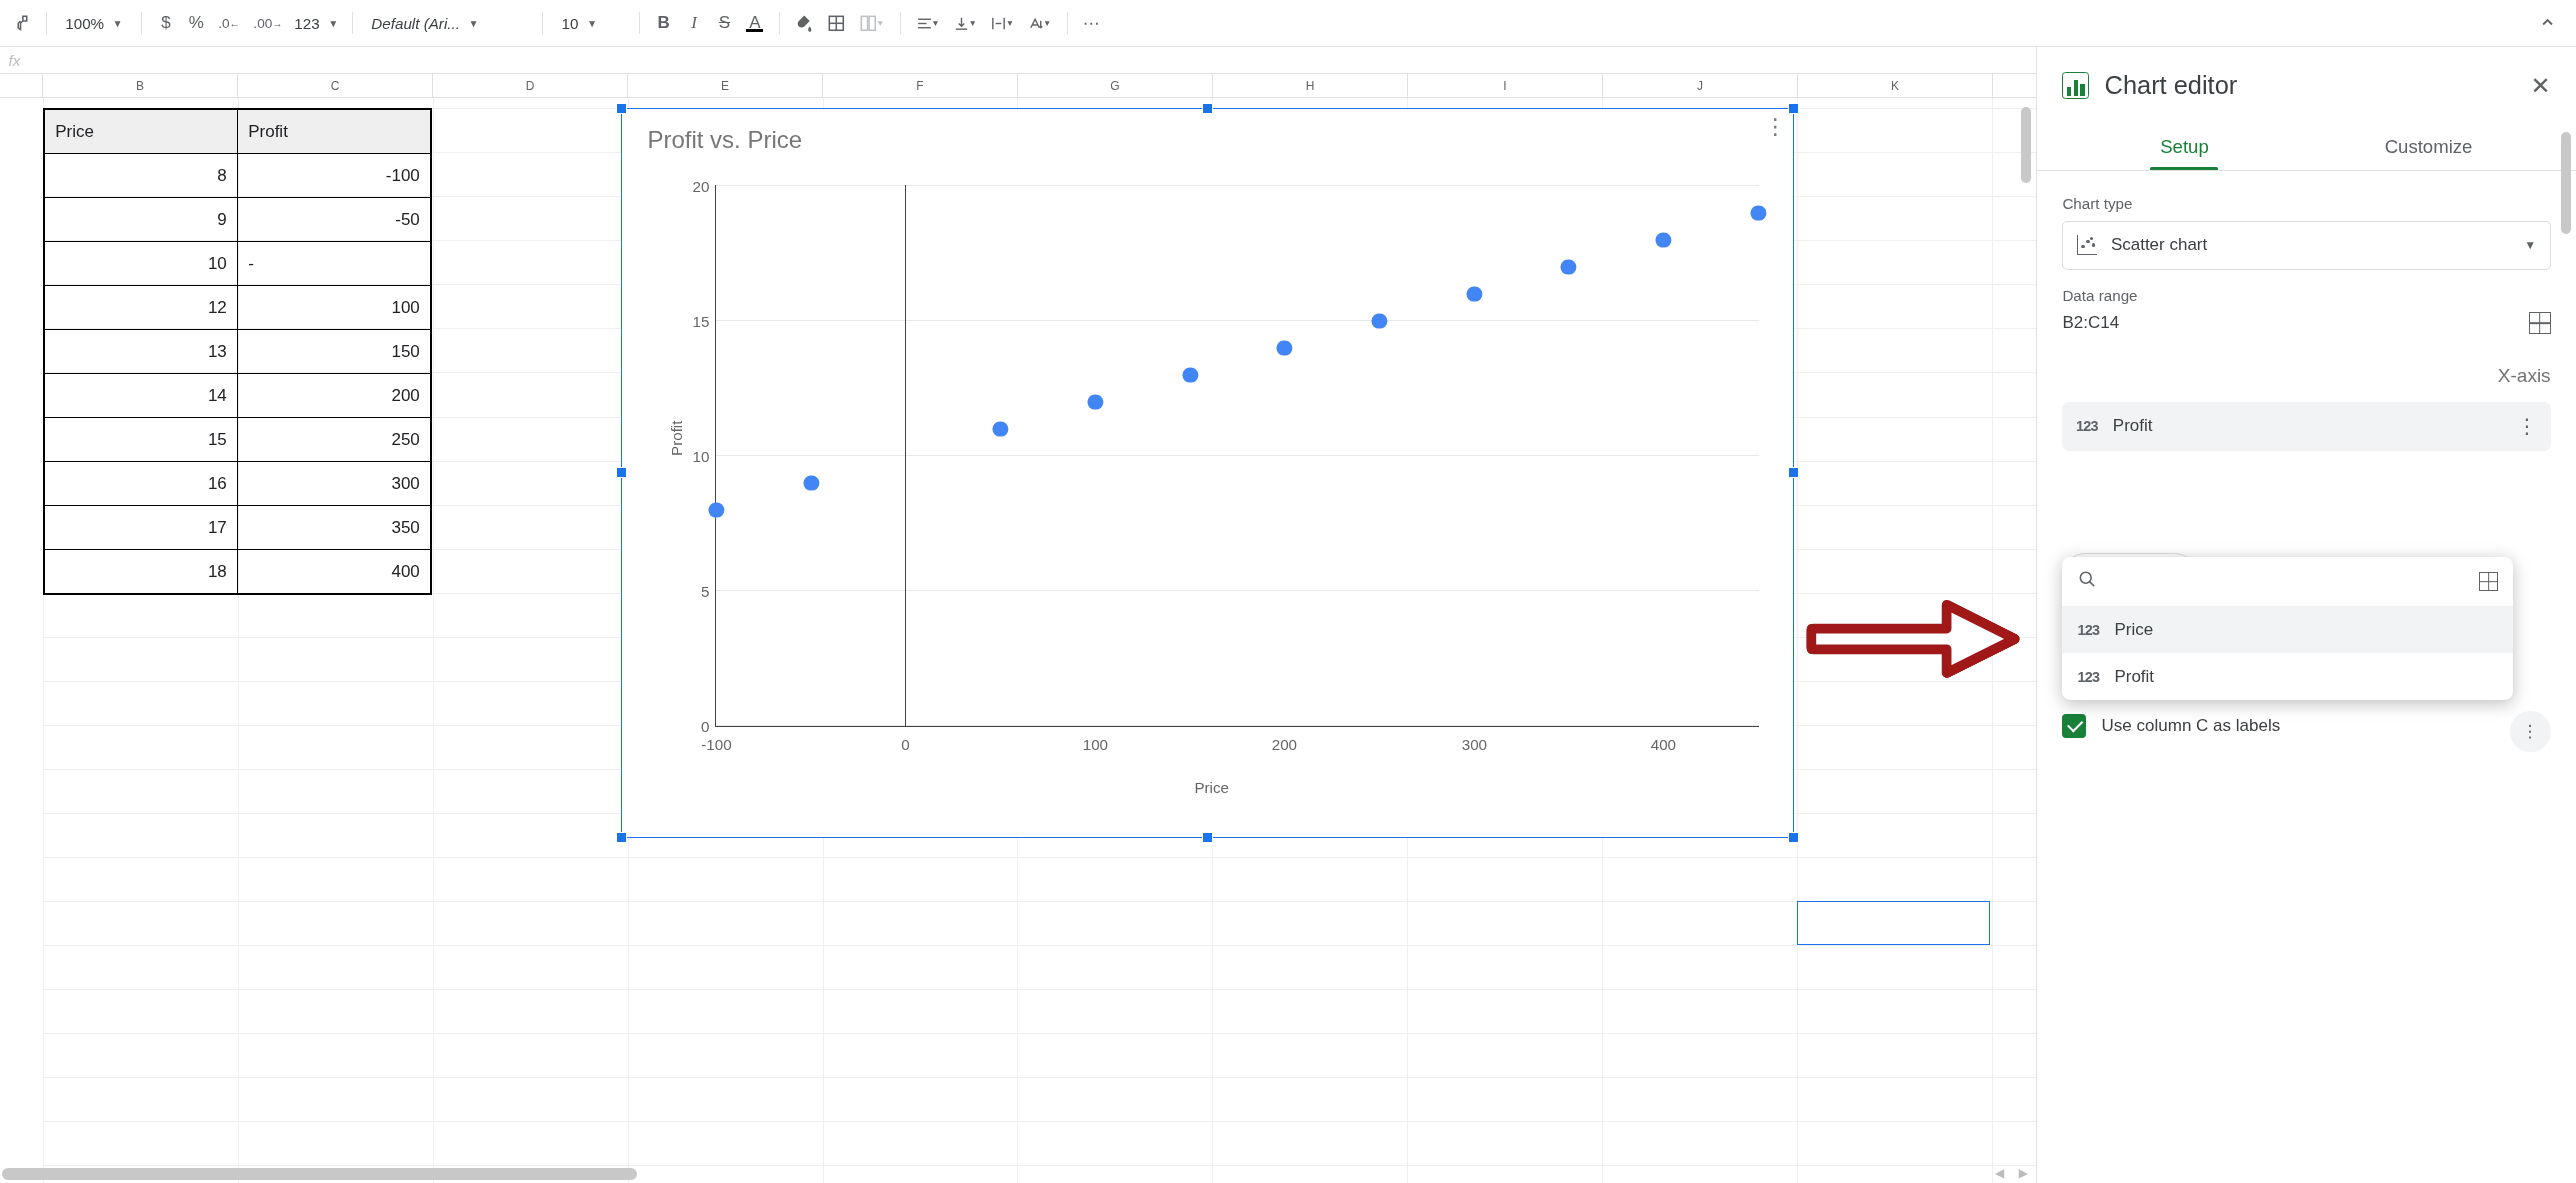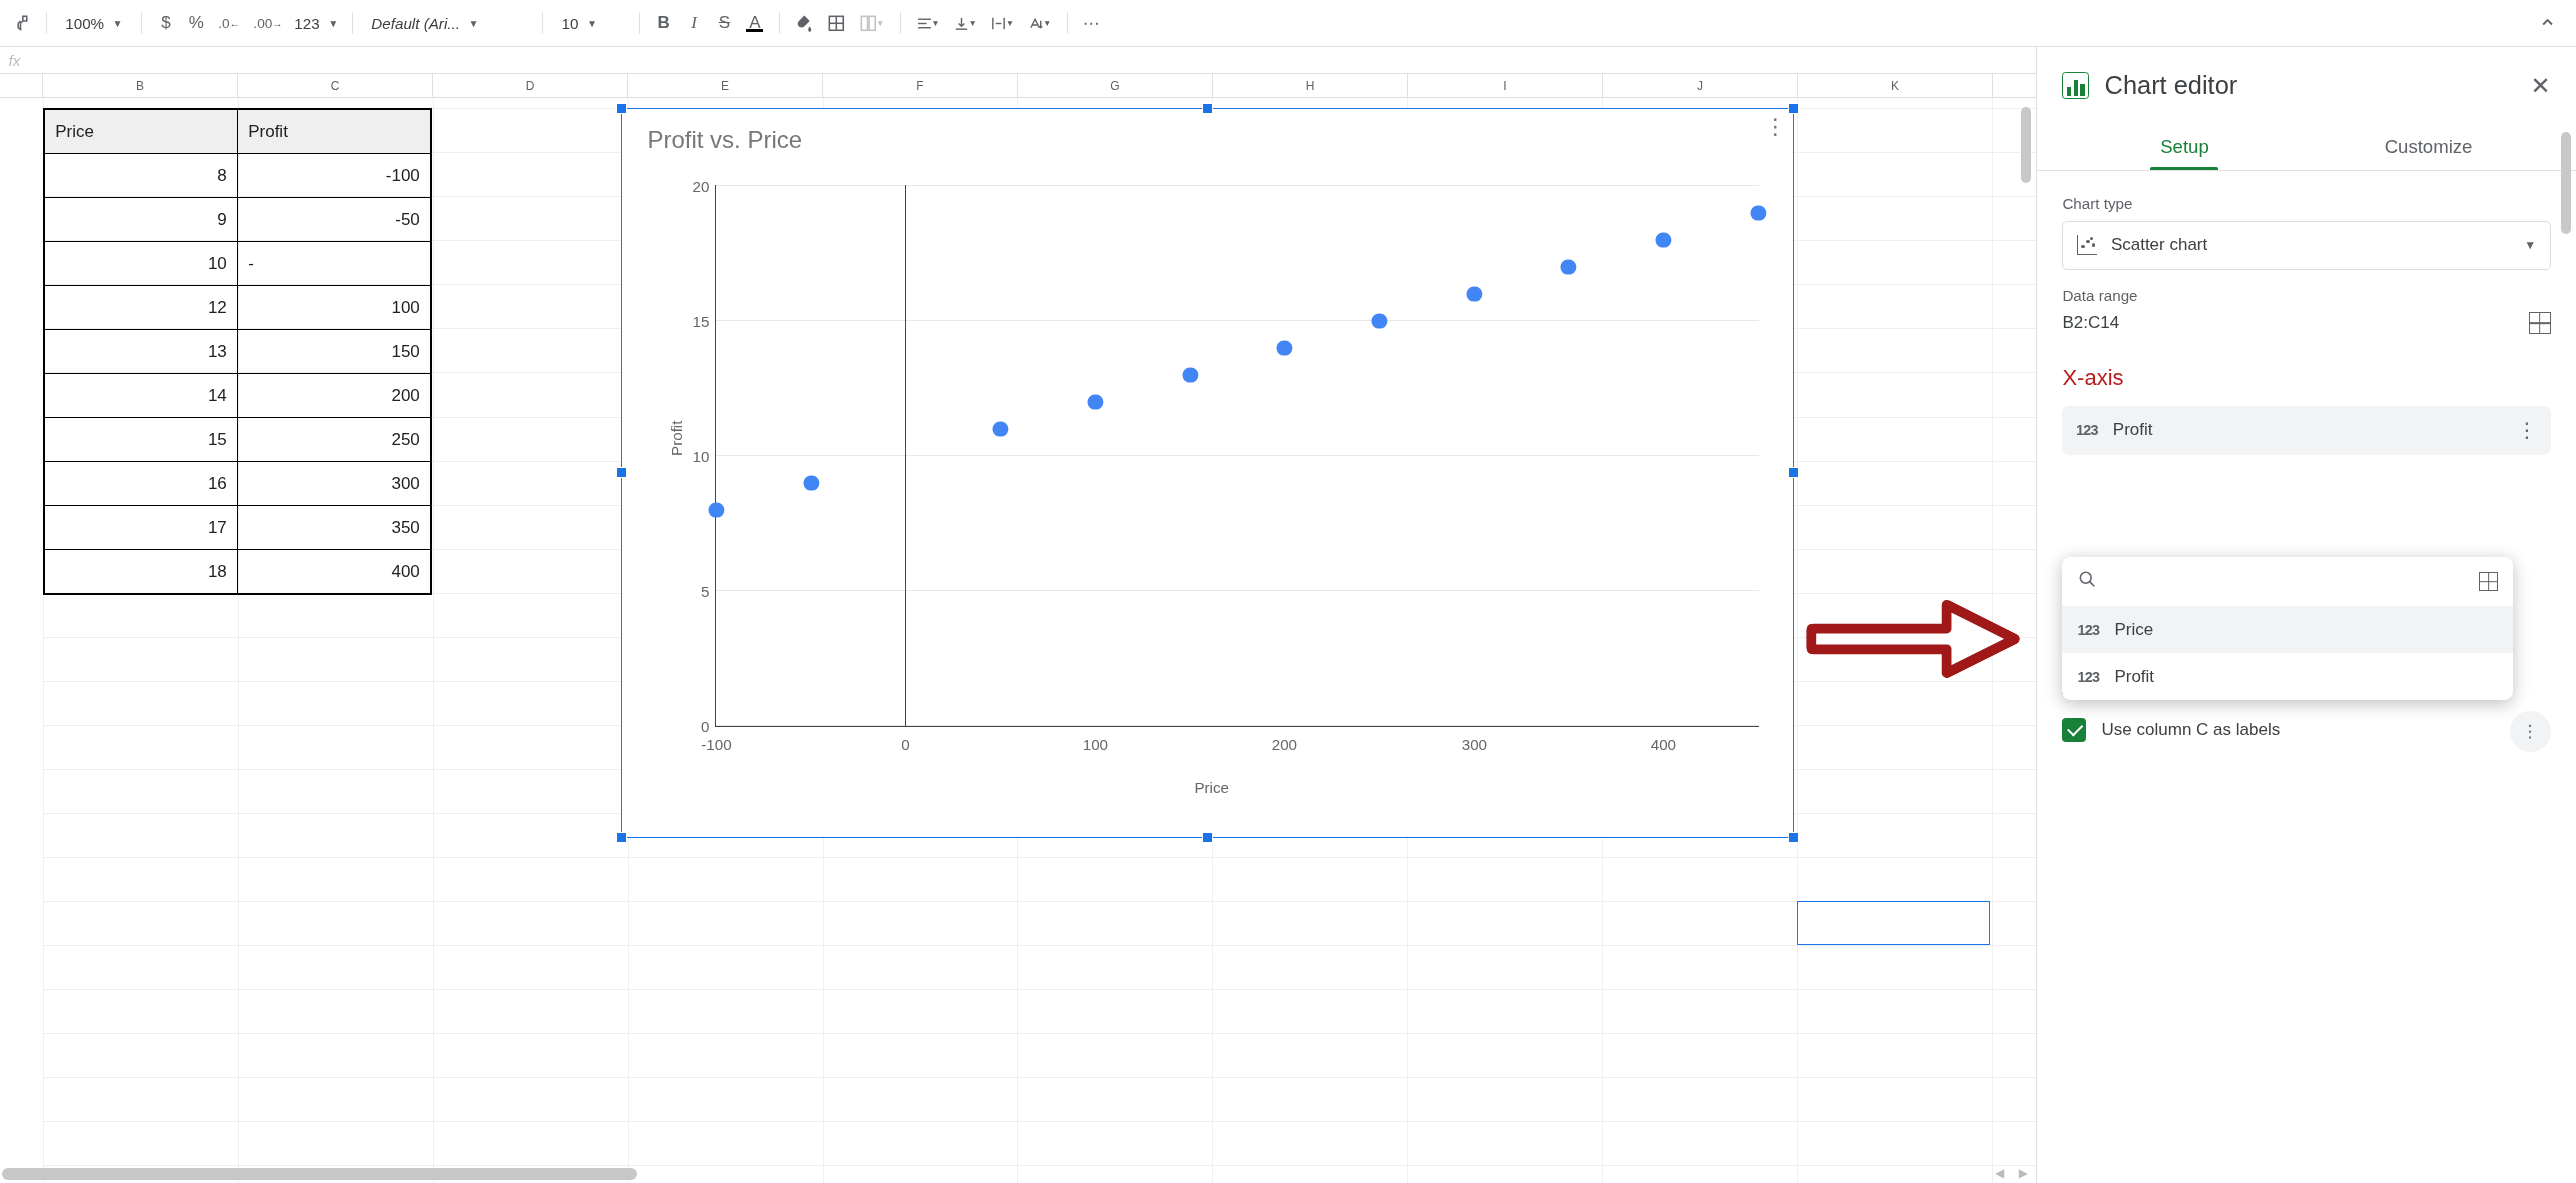"X-axis" .axis-heading { color: #b91c1c -> #737373; font-size: 22px -> 19px; text-align: none -> right }
